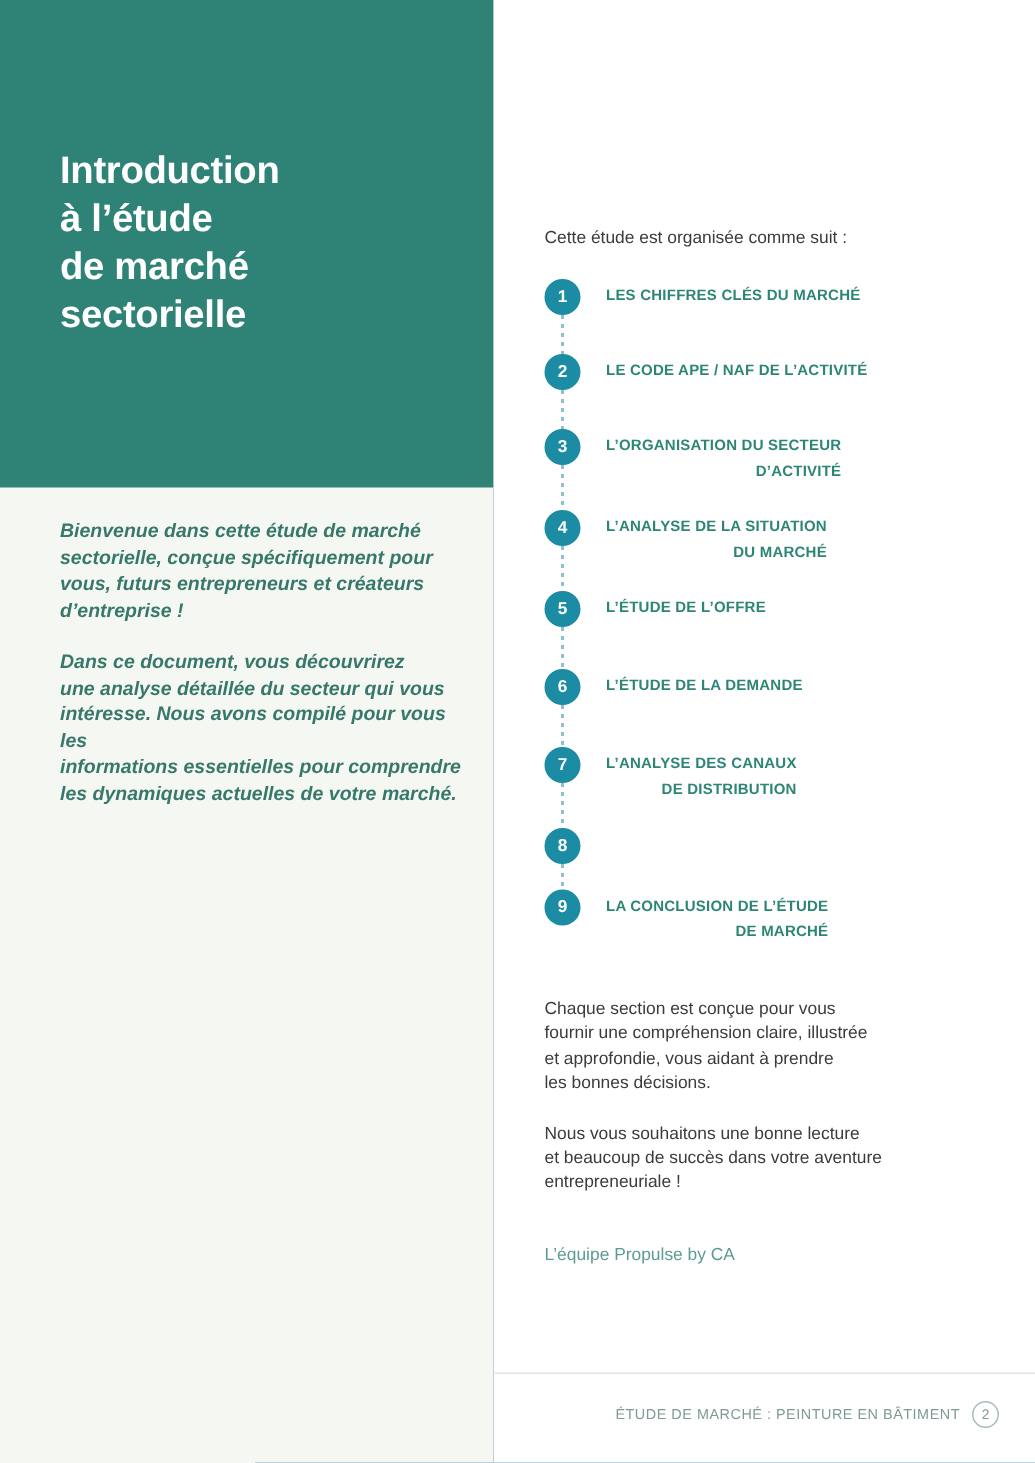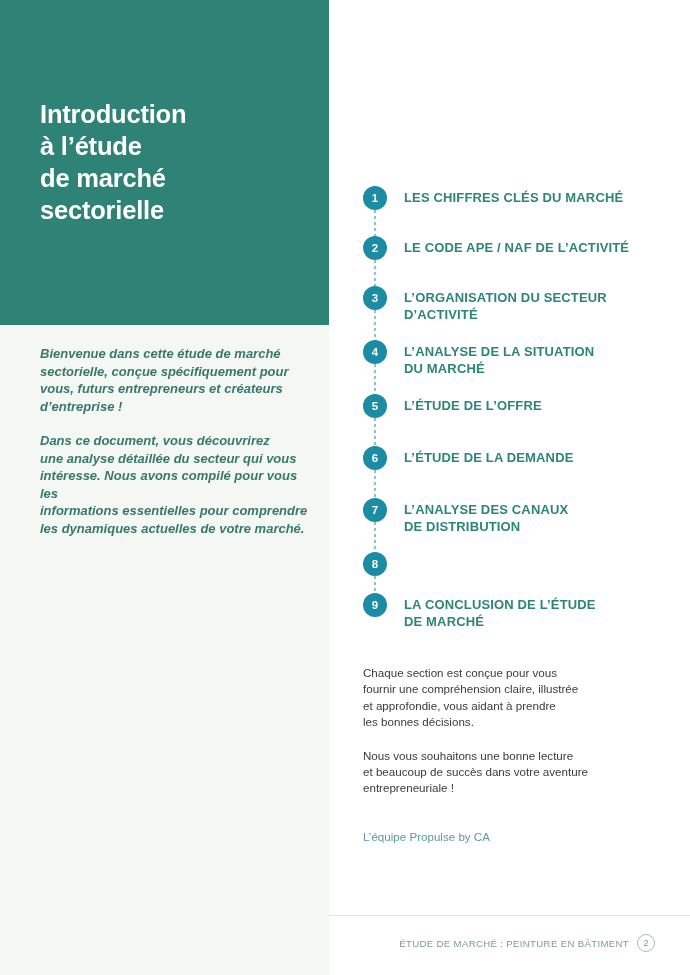"Cette étude est organisée comme" div.lead-line { html: none -> <div>Cette étude est organisée comme suit :</div> }
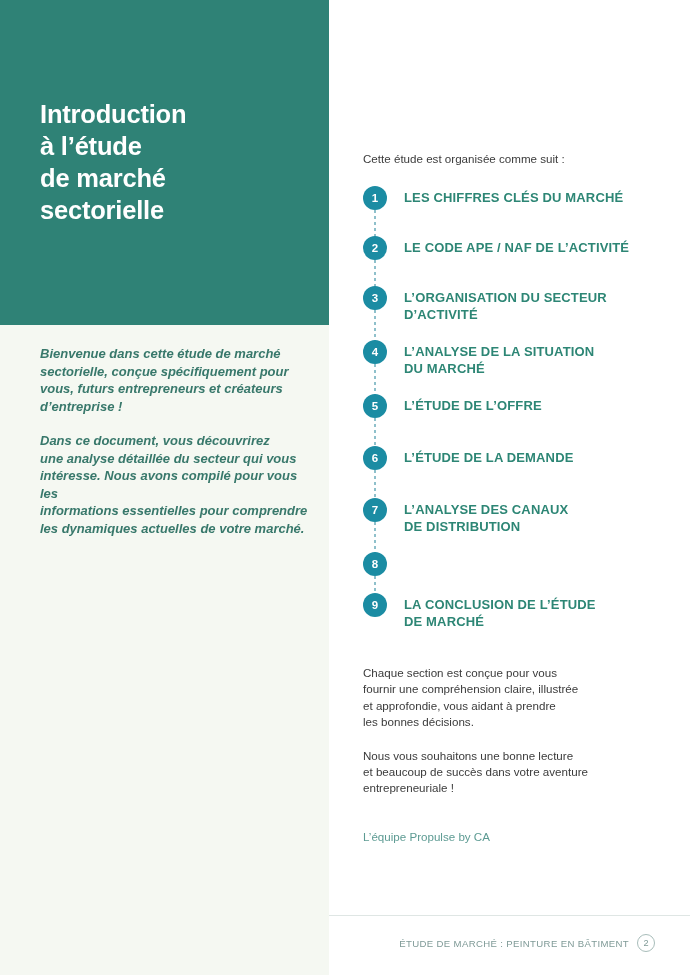"LES CHIFFRES CLÉS DU MARCHÉ" .step-label { font-size: 13px -> 10px; text-align: none -> right }
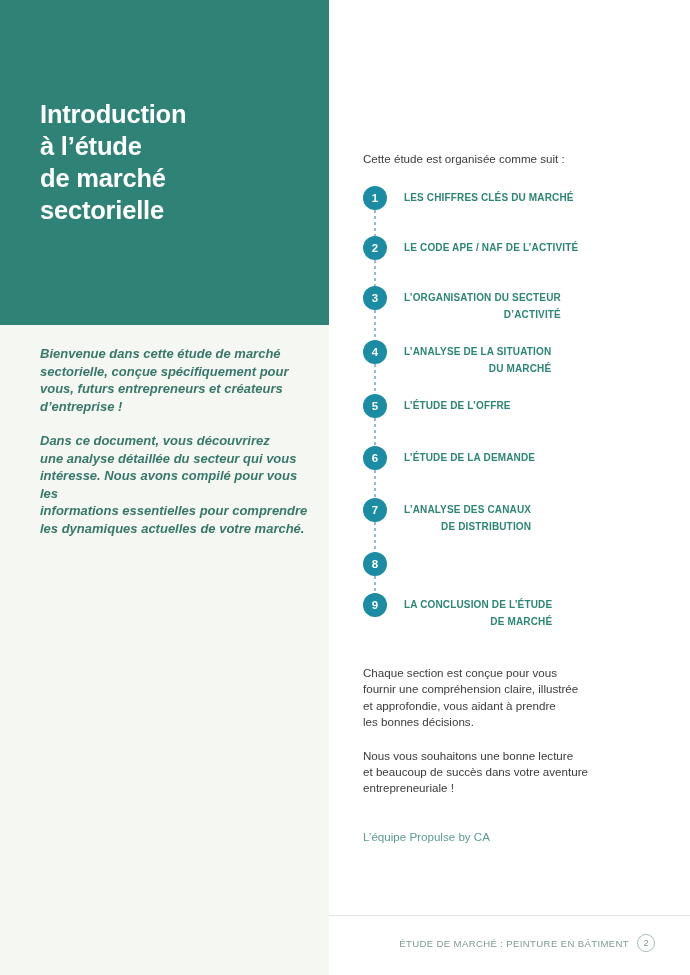"ÉTUDE DE MARCHÉ : PEINTURE" .footer-inner { right: 35px -> 24px }
